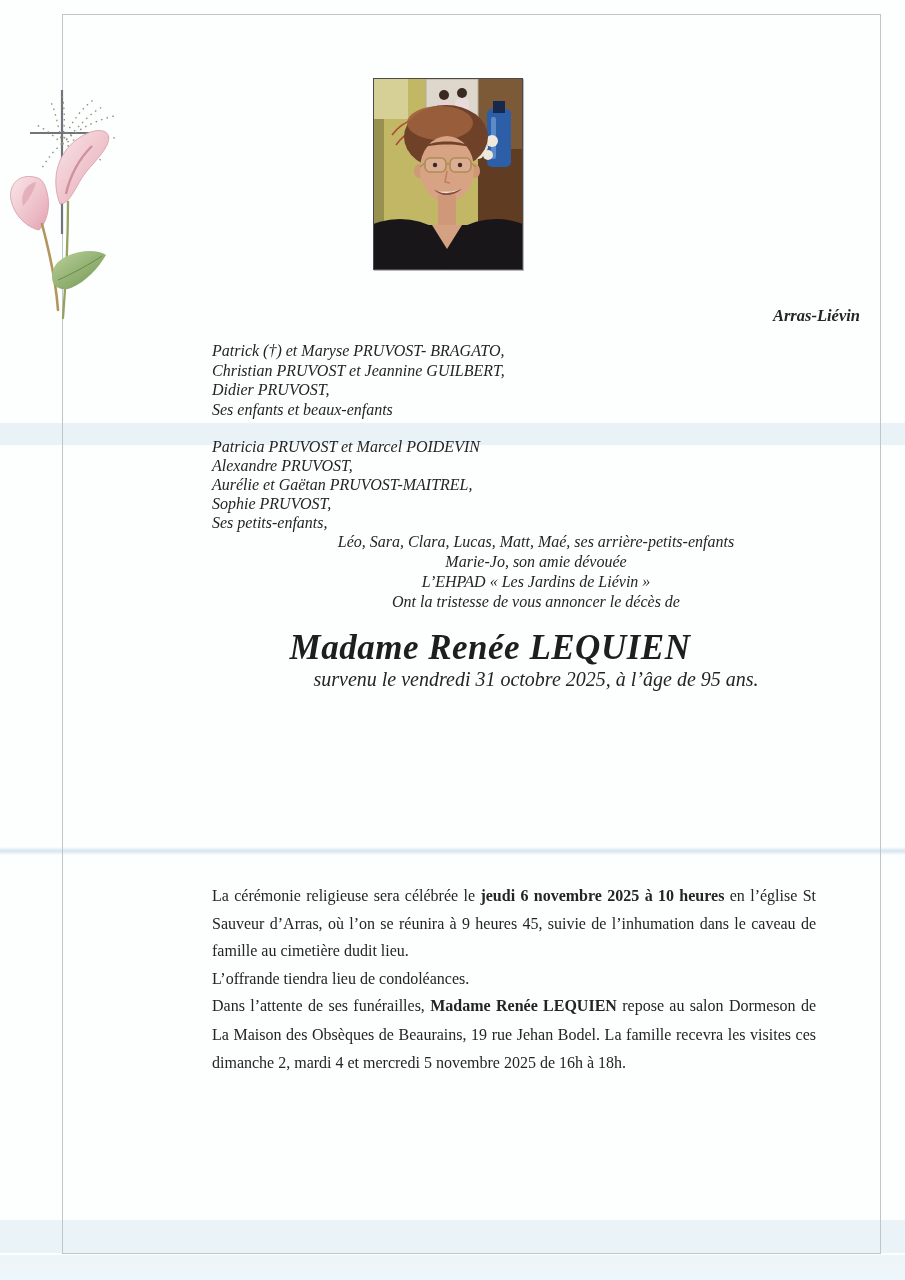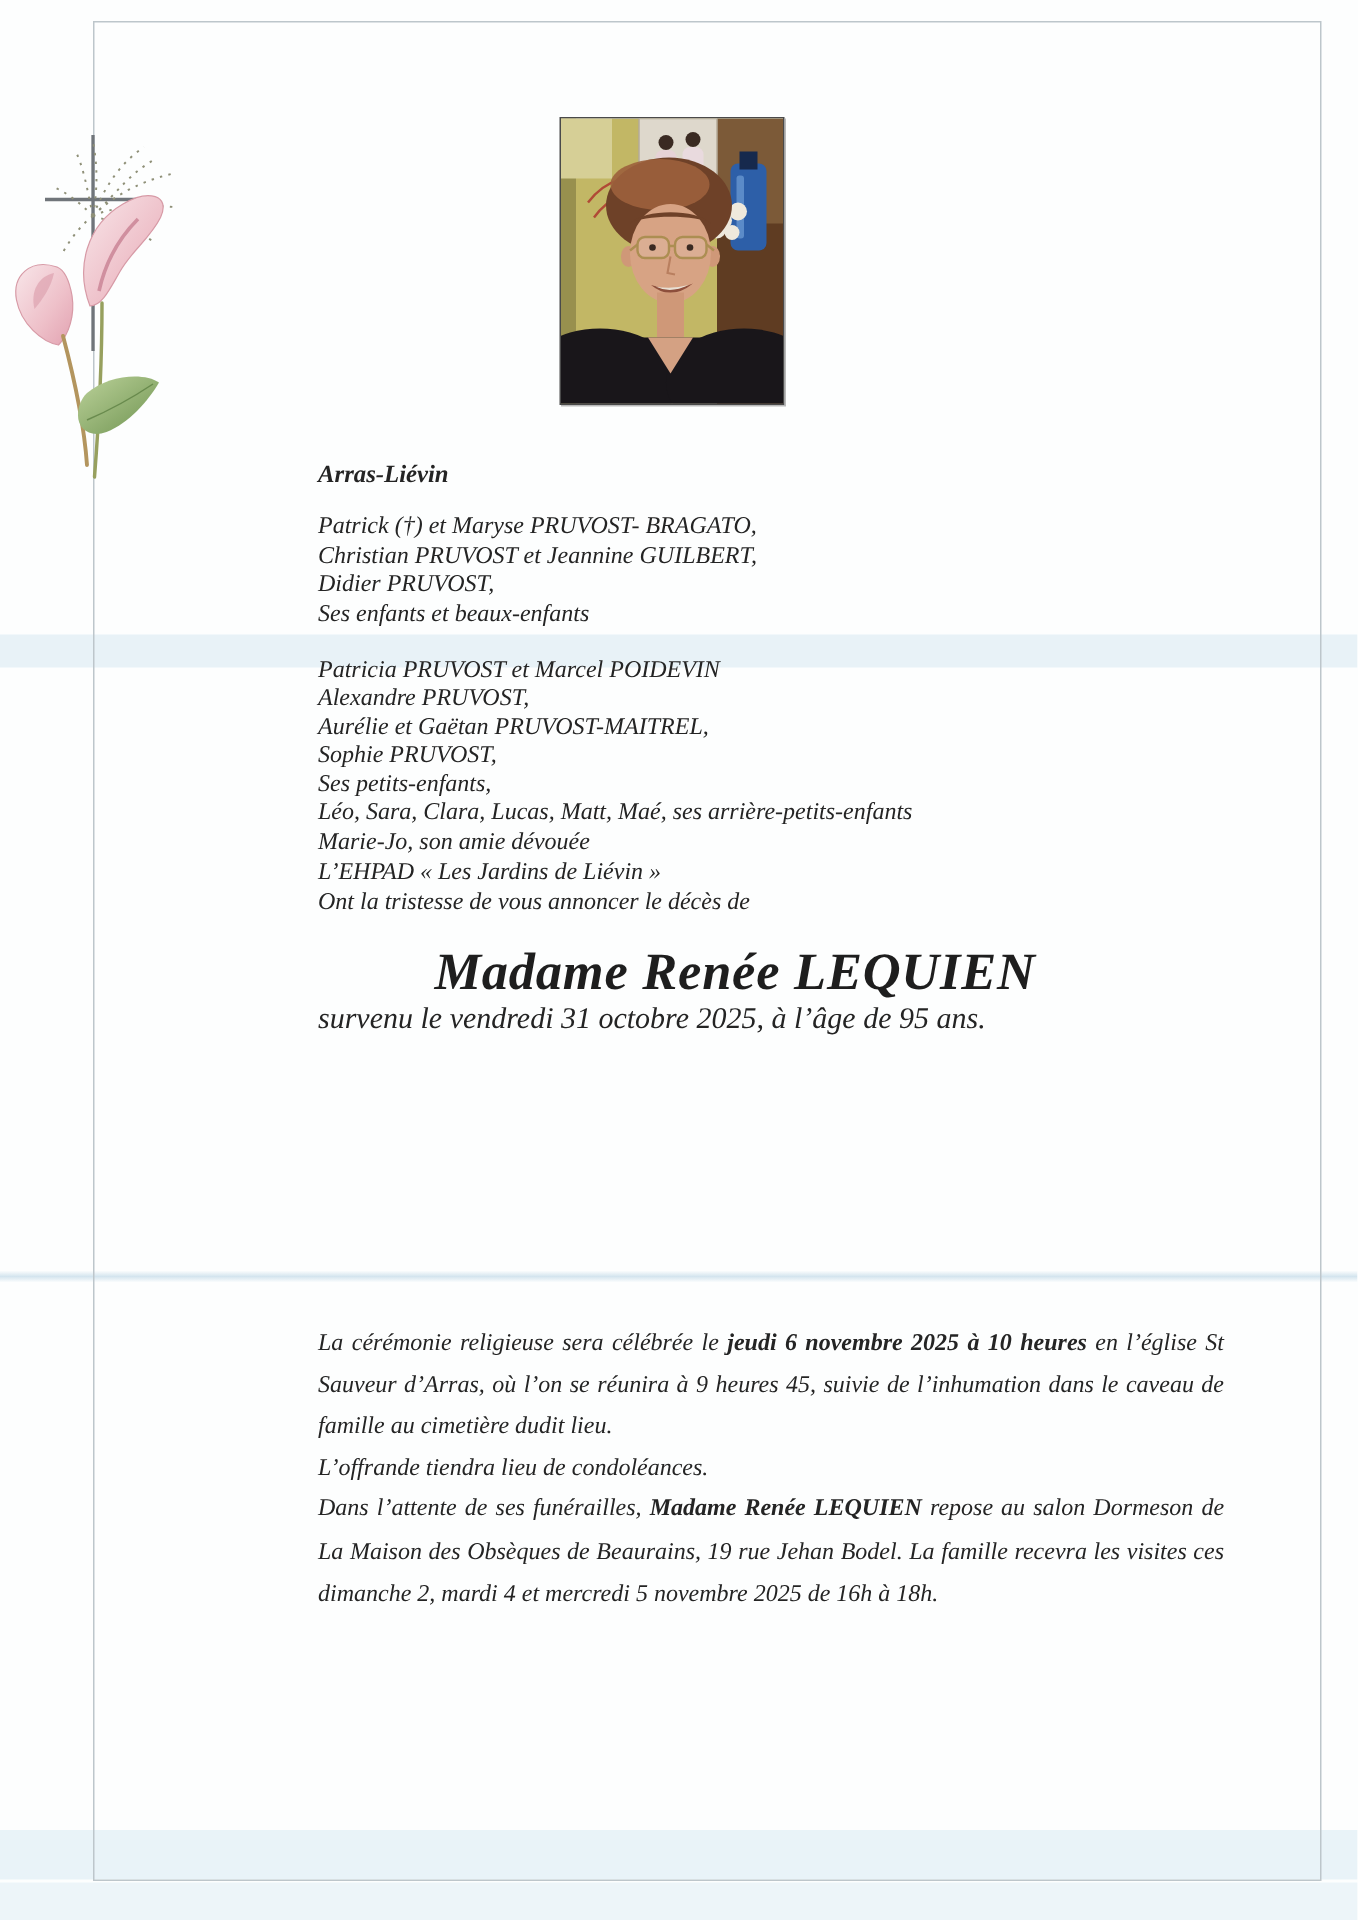"Arras-Liévin" .city { text-align: none -> right }
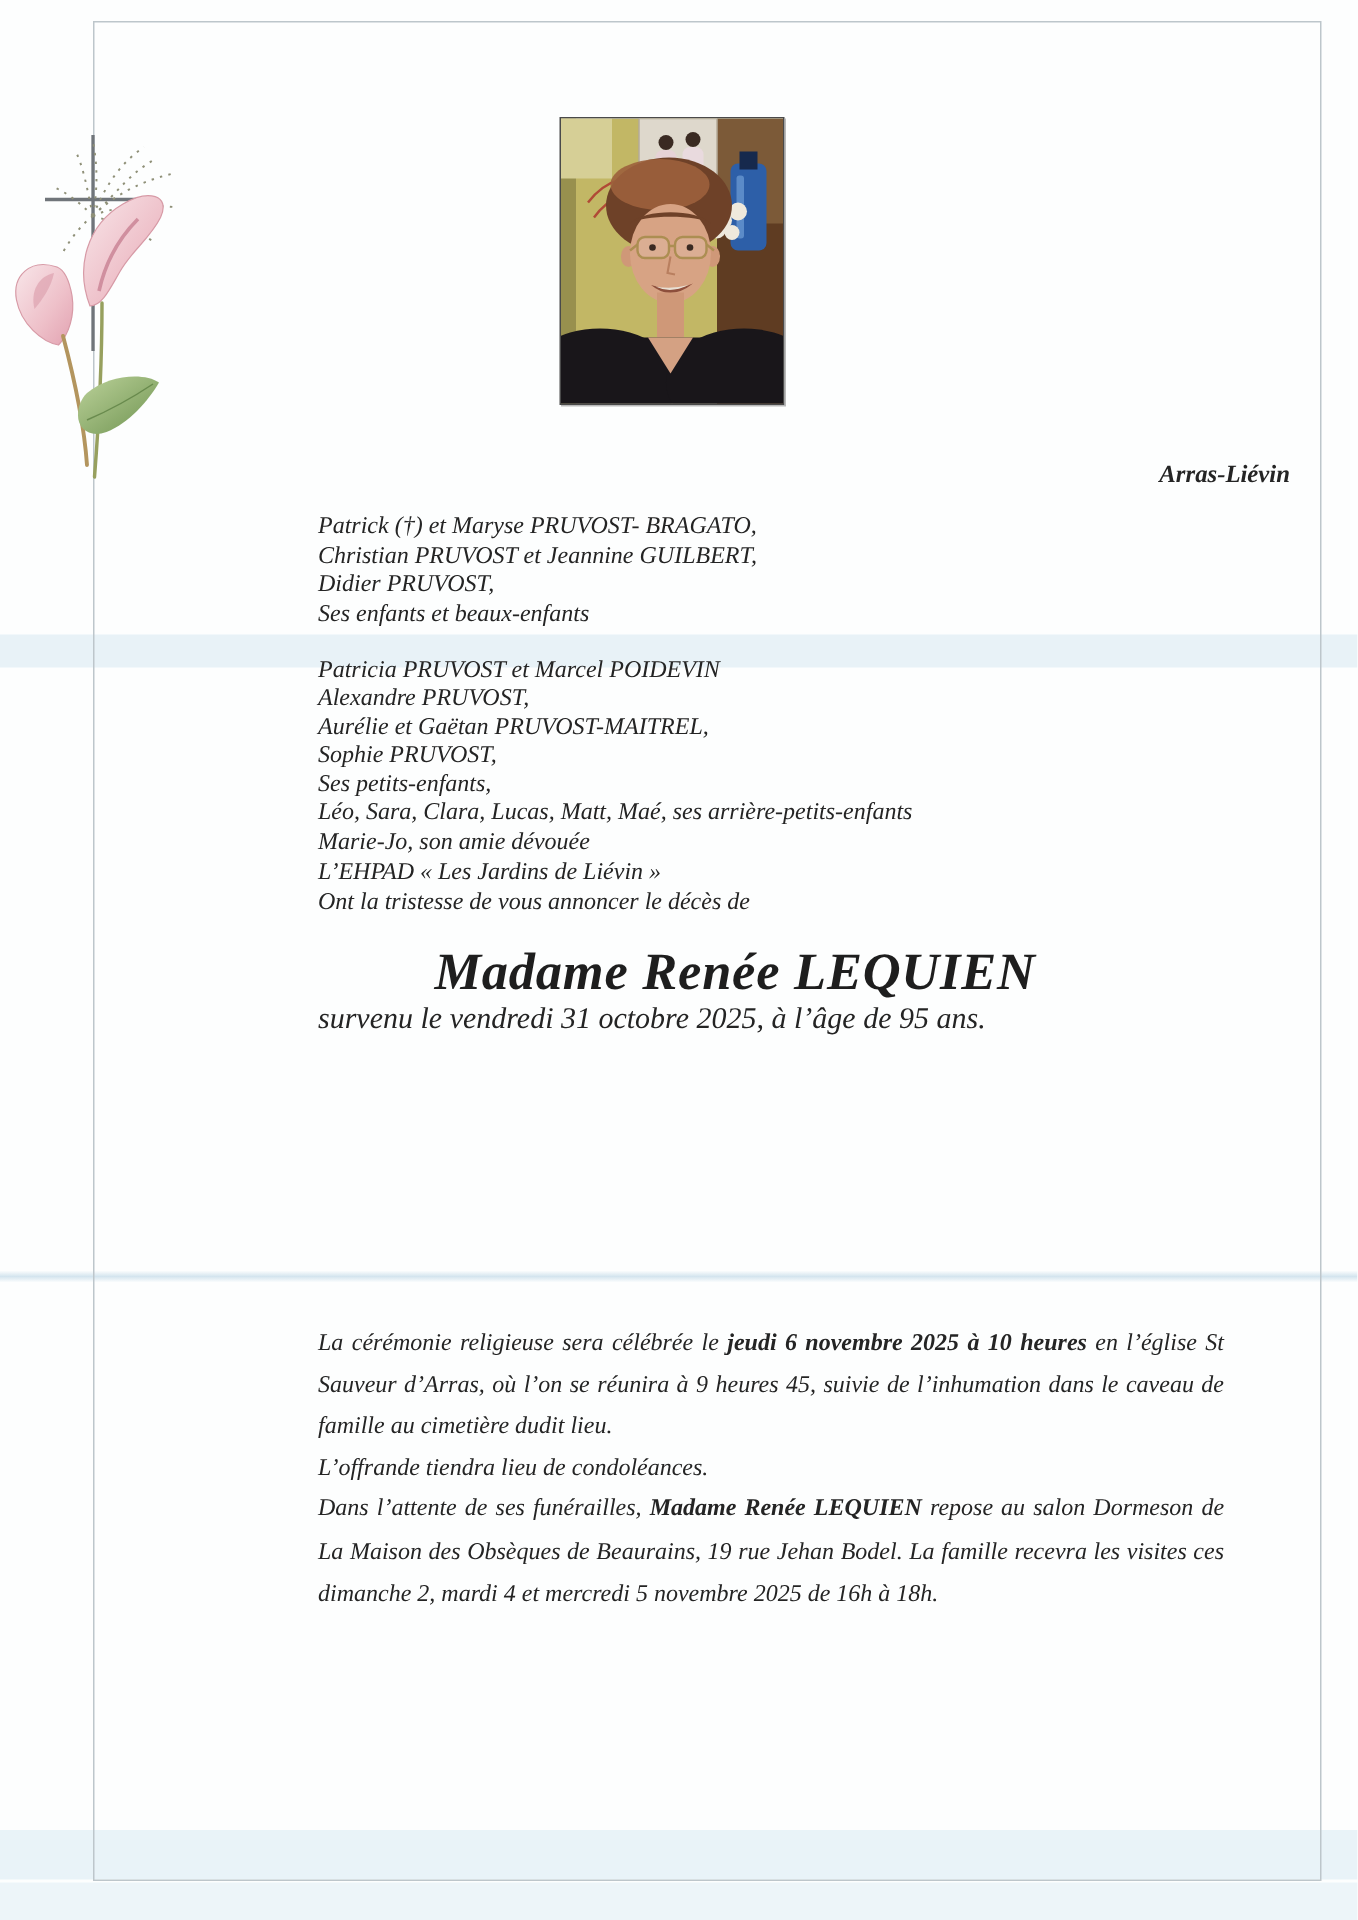"Léo, Sara, Clara, Lucas, Matt," .single { text-align: none -> center }
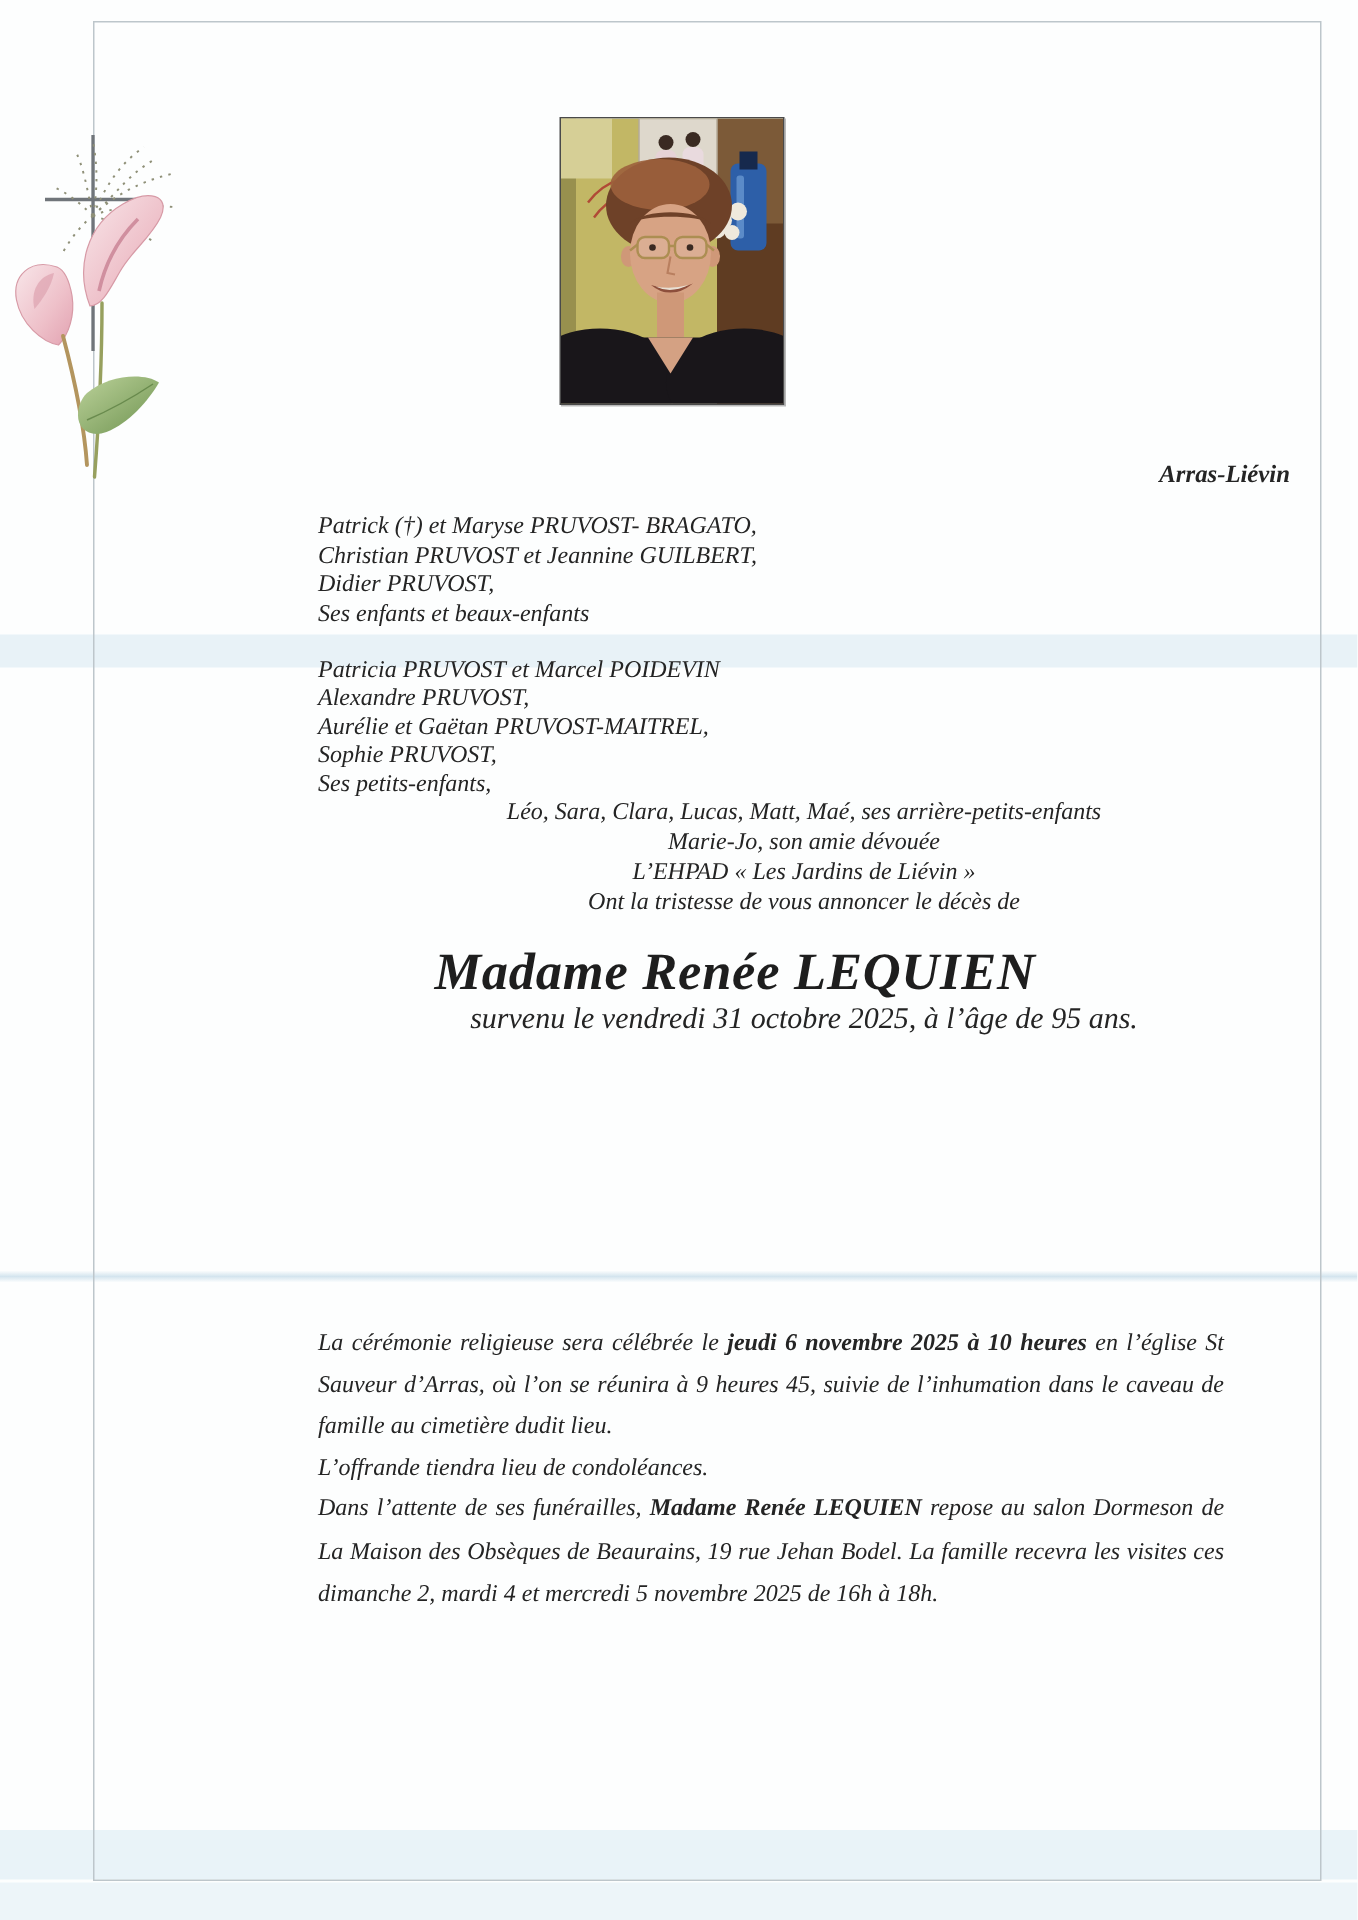"La cérémonie religieuse sera célébrée" .lower { font-style: italic -> none }
